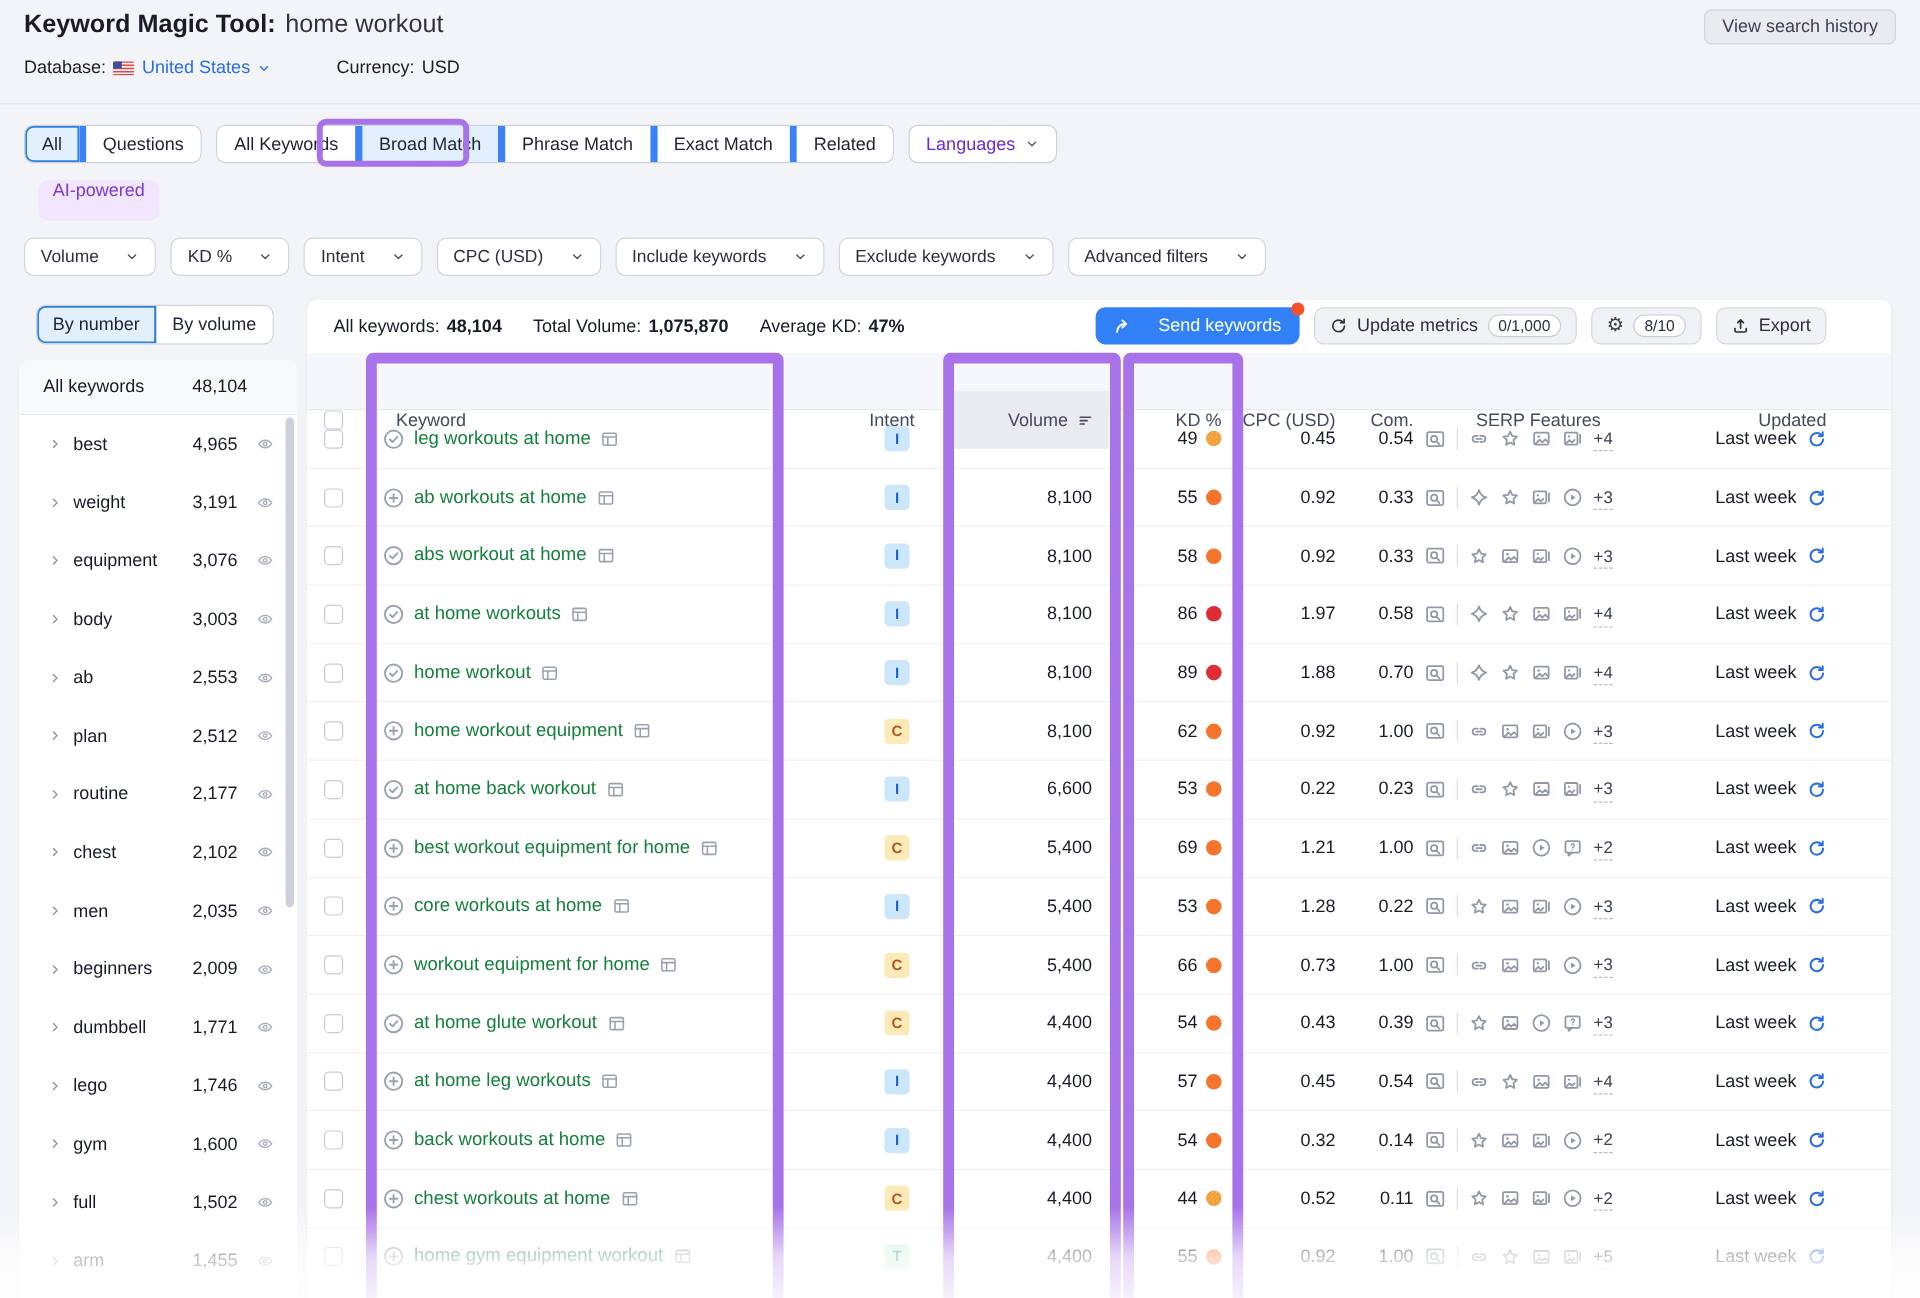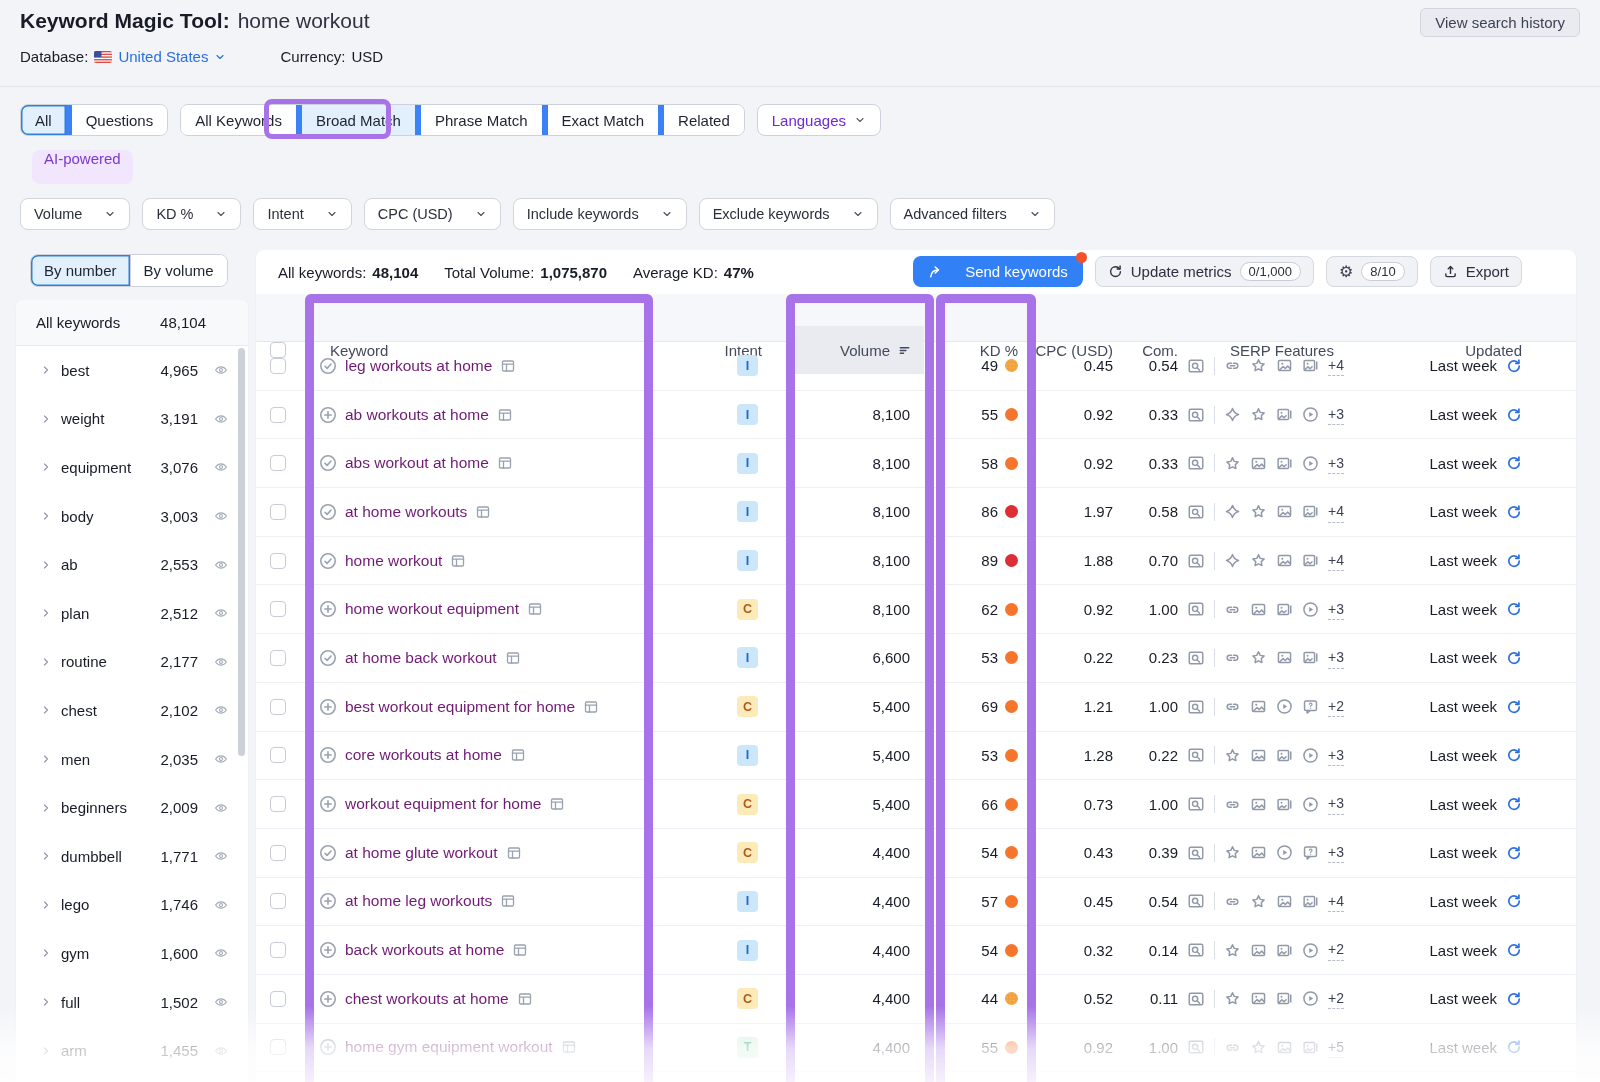"leg workouts at home" .kw-link { color: #701a75 -> #15803d }
